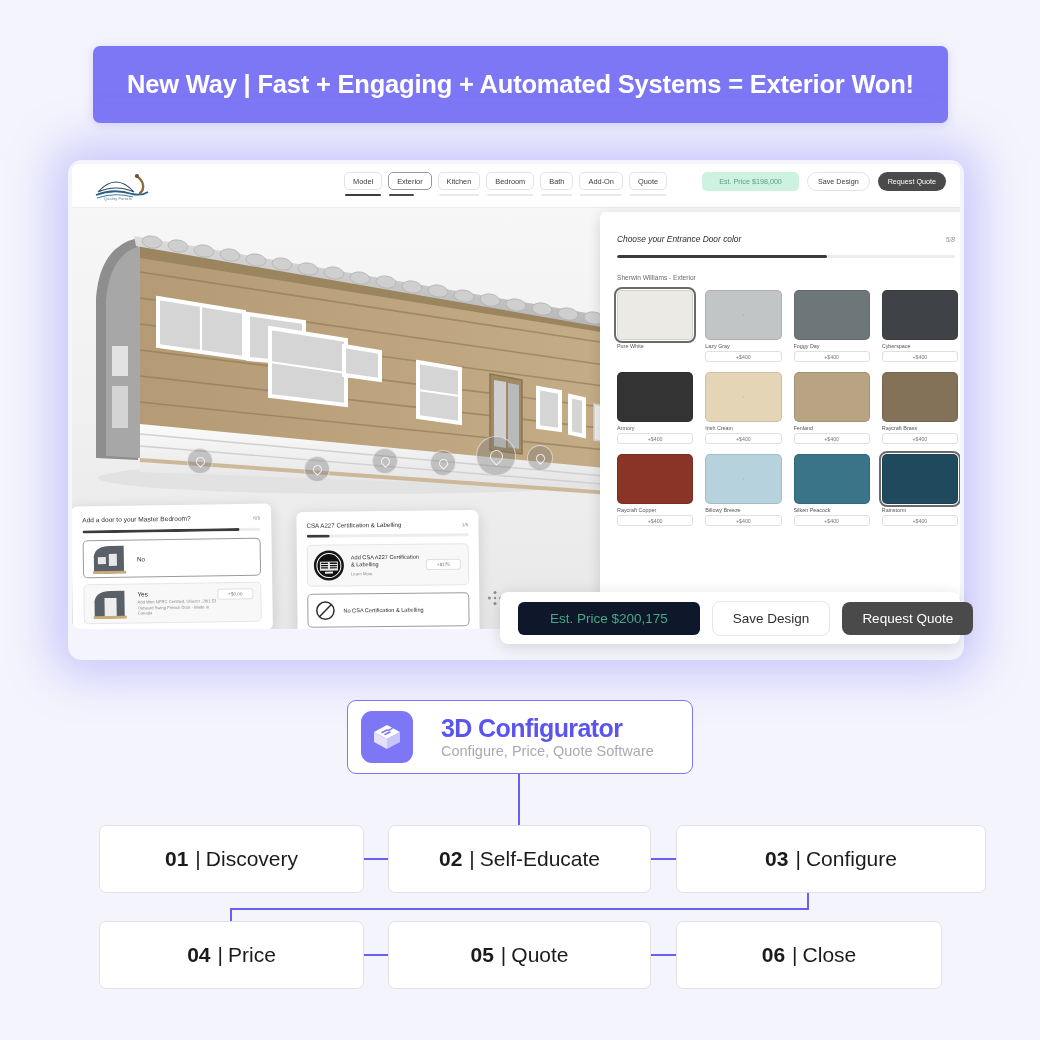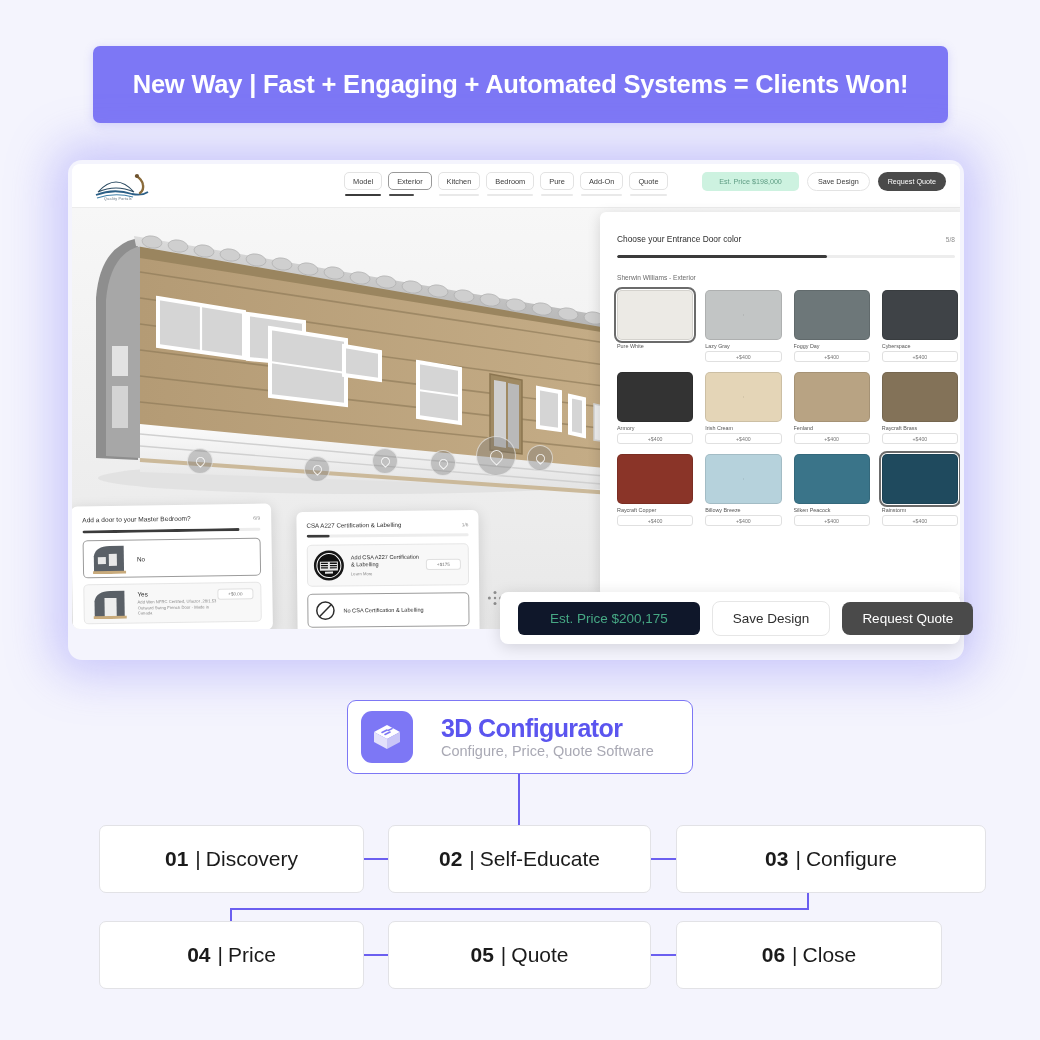"New Way | Fast +" span.banner-text { text: Clients -> Exterior }
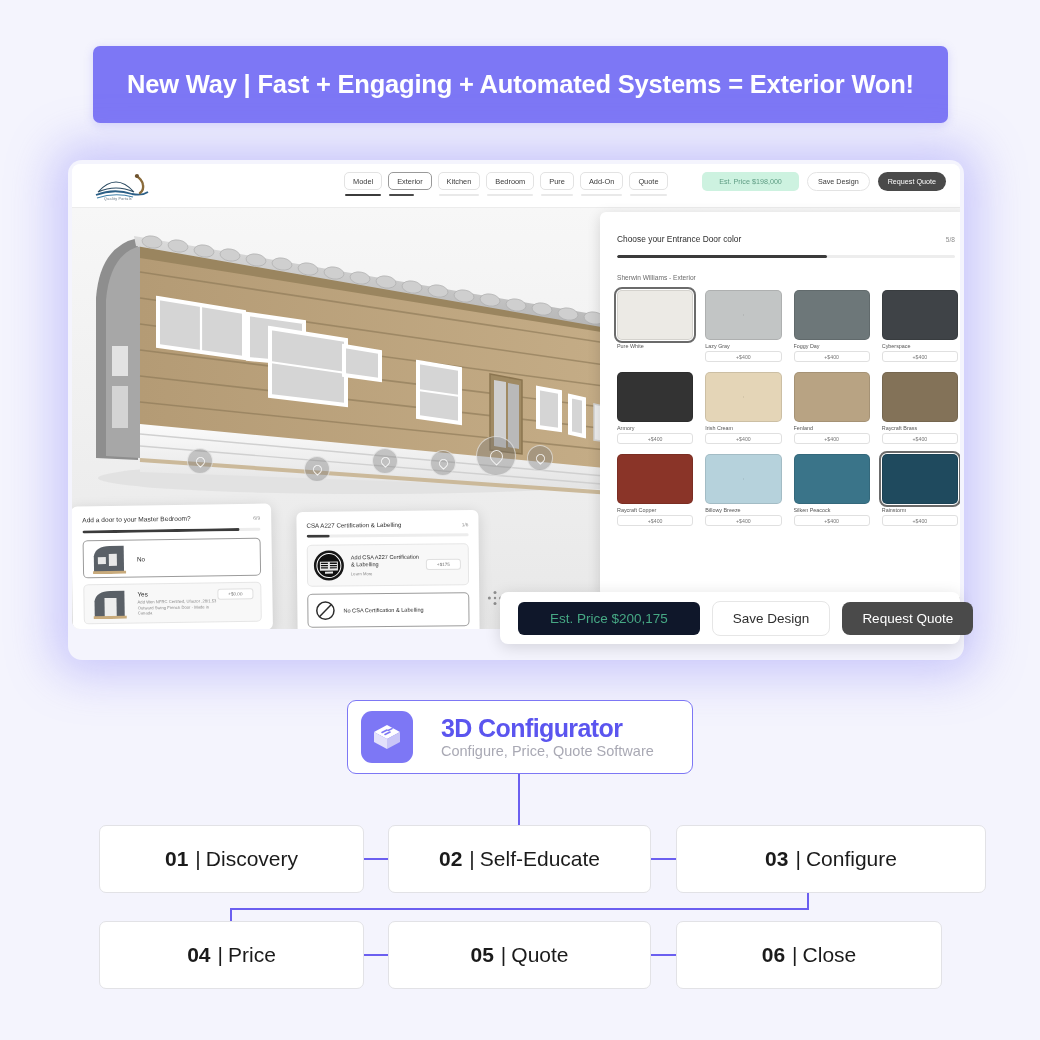"Pure" span { text: Pure -> Bath }
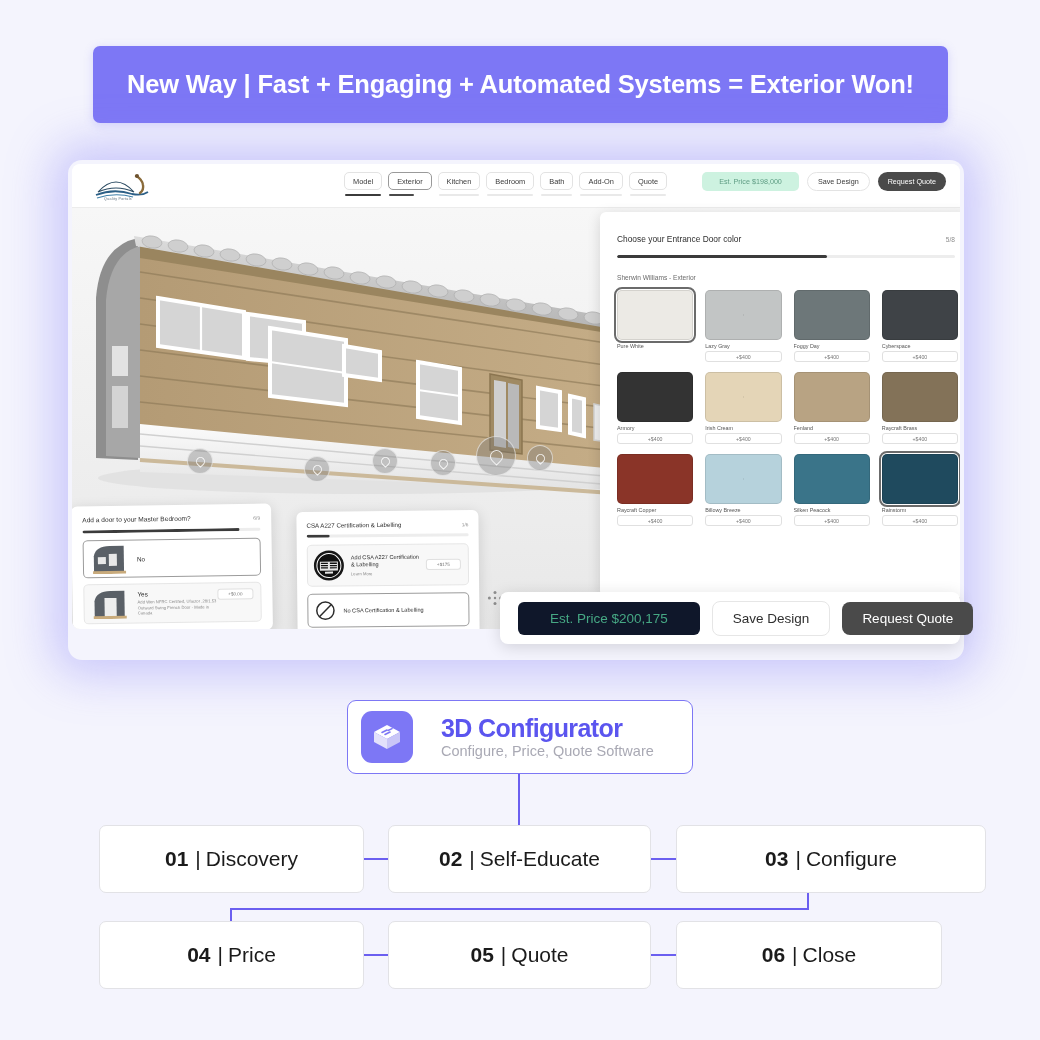"Choose your Entrance Door color" .cp-head { font-style: none -> italic }
